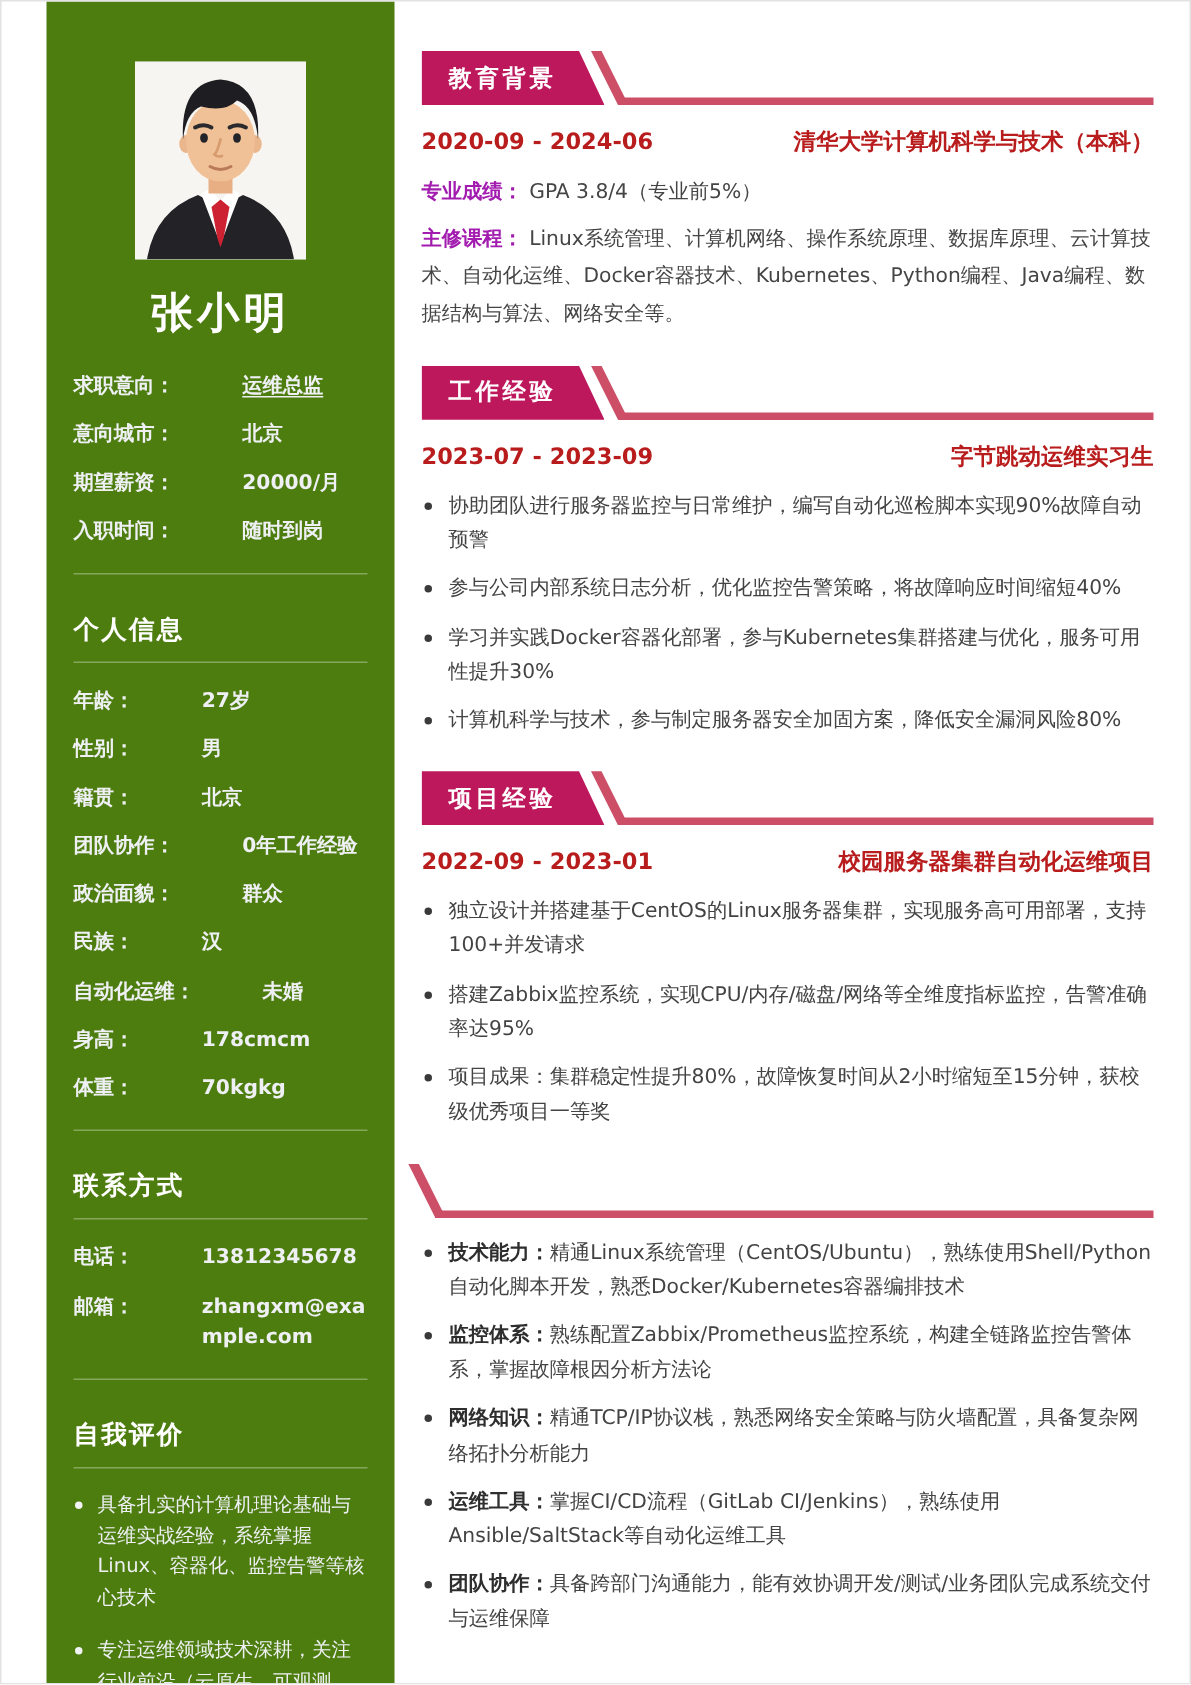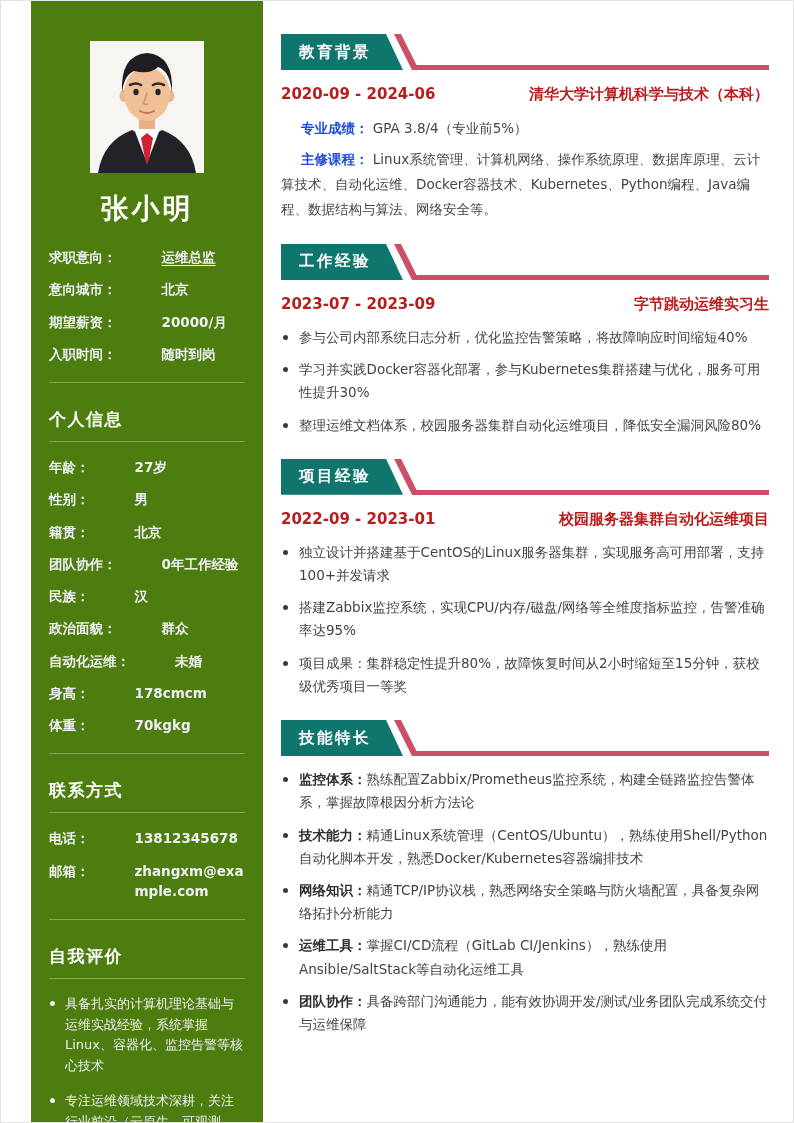"教育背景" .badge { background: #0f766e -> #be185d }
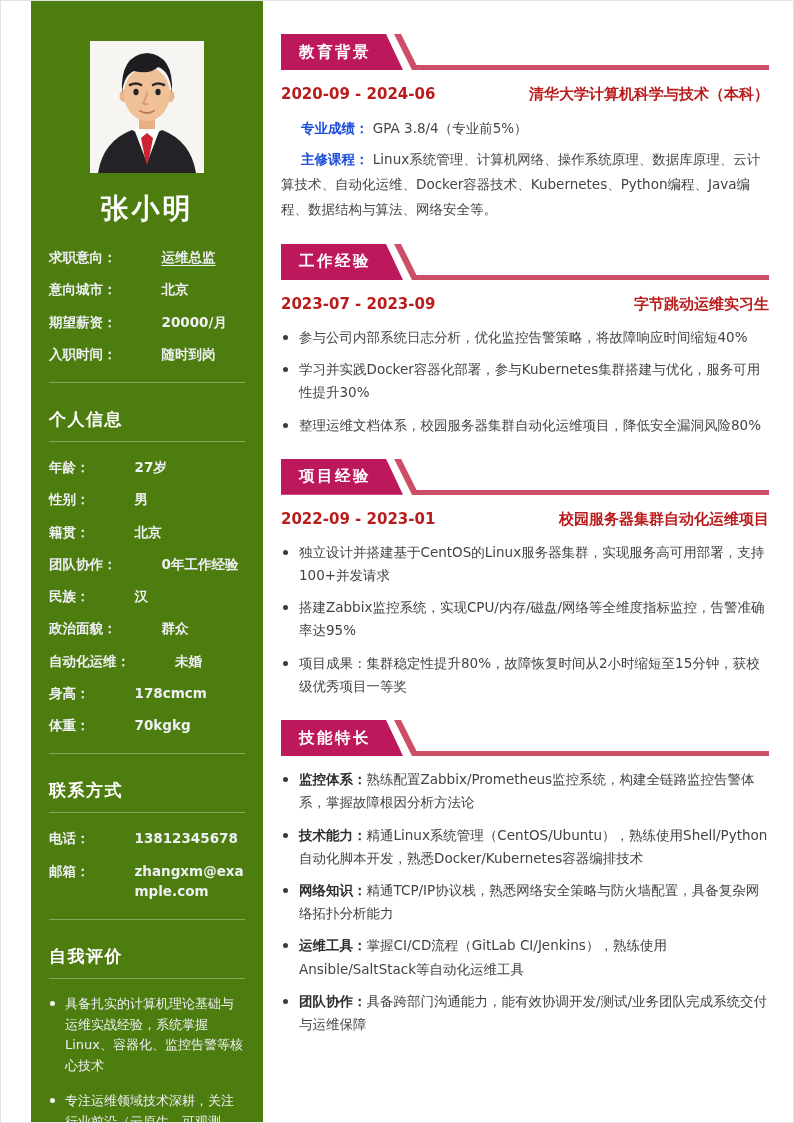"专业成绩：" .txt-row .lbl { color: #1d4ed8 -> #a21caf; margin-left: 20px -> none }
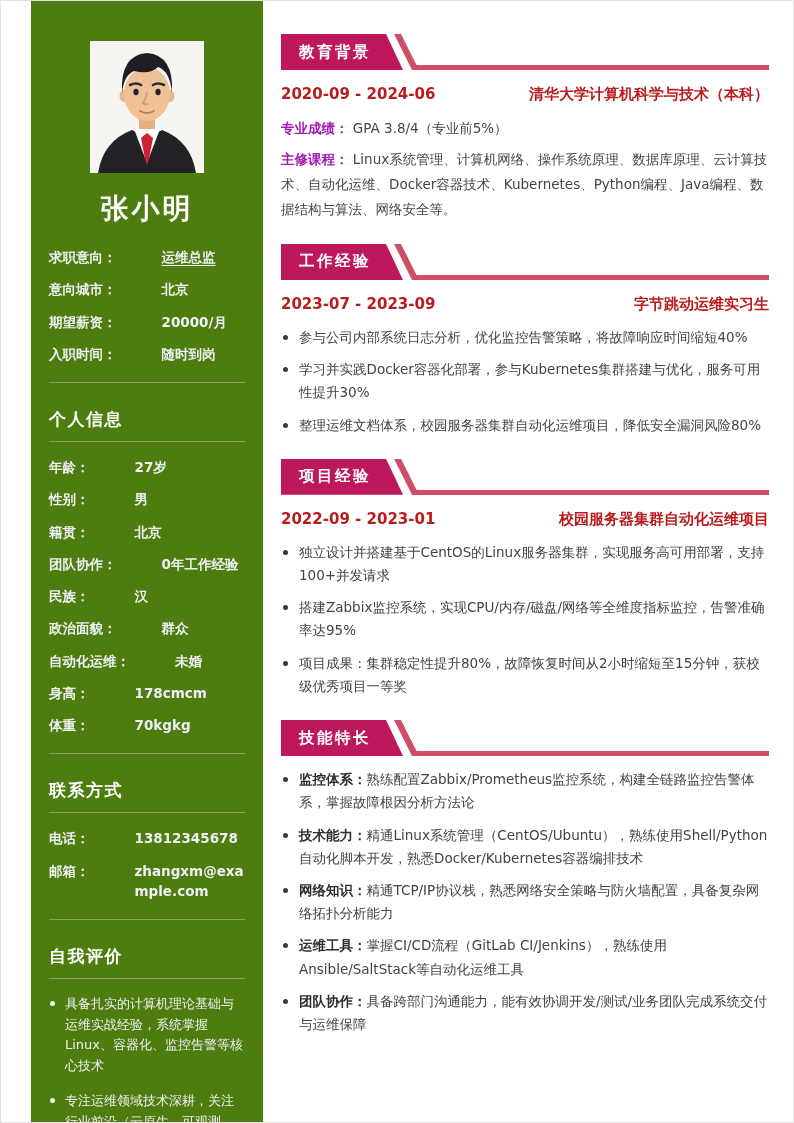"协助团队进行服务器监控与日常维护，编写自动化巡检脚本实现90%故障自动预警" li { html: none -> <li>协助团队进行服务器监控与日常维护，编写自动化巡检脚本实现90%故障自动预警</li> }
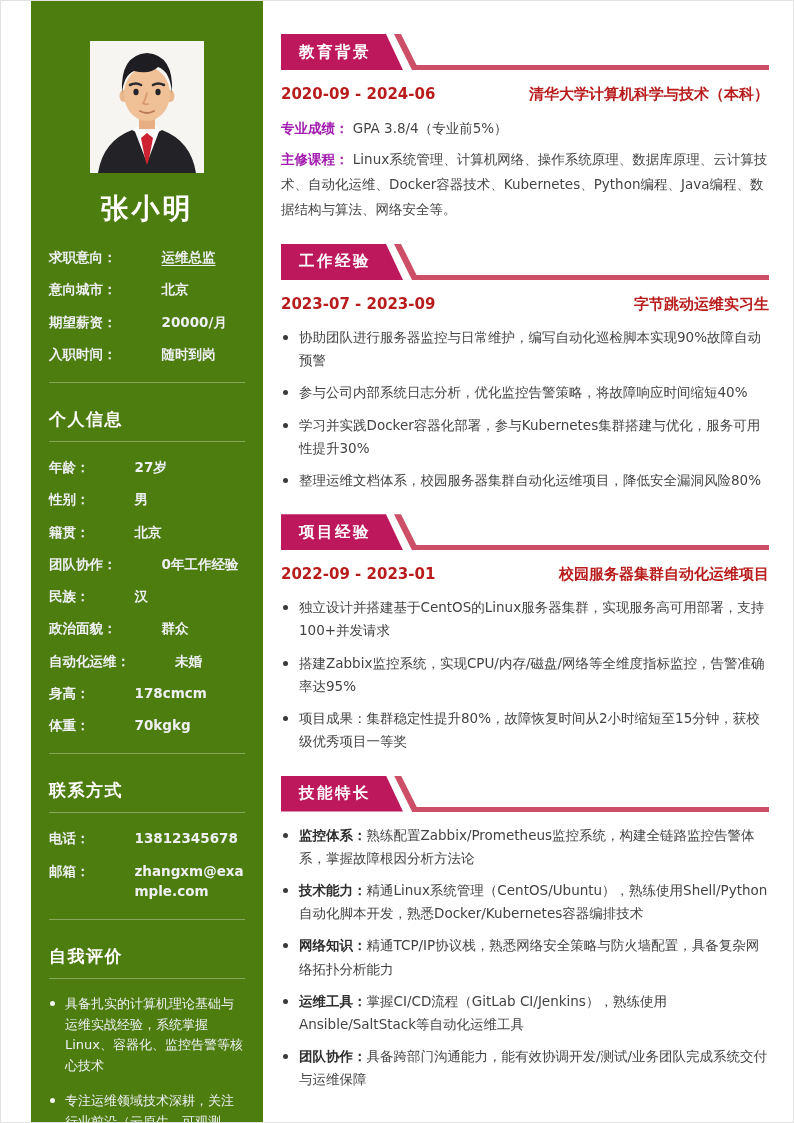"整理运维文档体系，校园服务器集群自动化运维项目，降低安全漏洞风险80%" li { text: 整理运维文档体系，校园服务器集群自动化运维项目 -> 计算机科学与技术，参与制定服务器安全加固方案 }
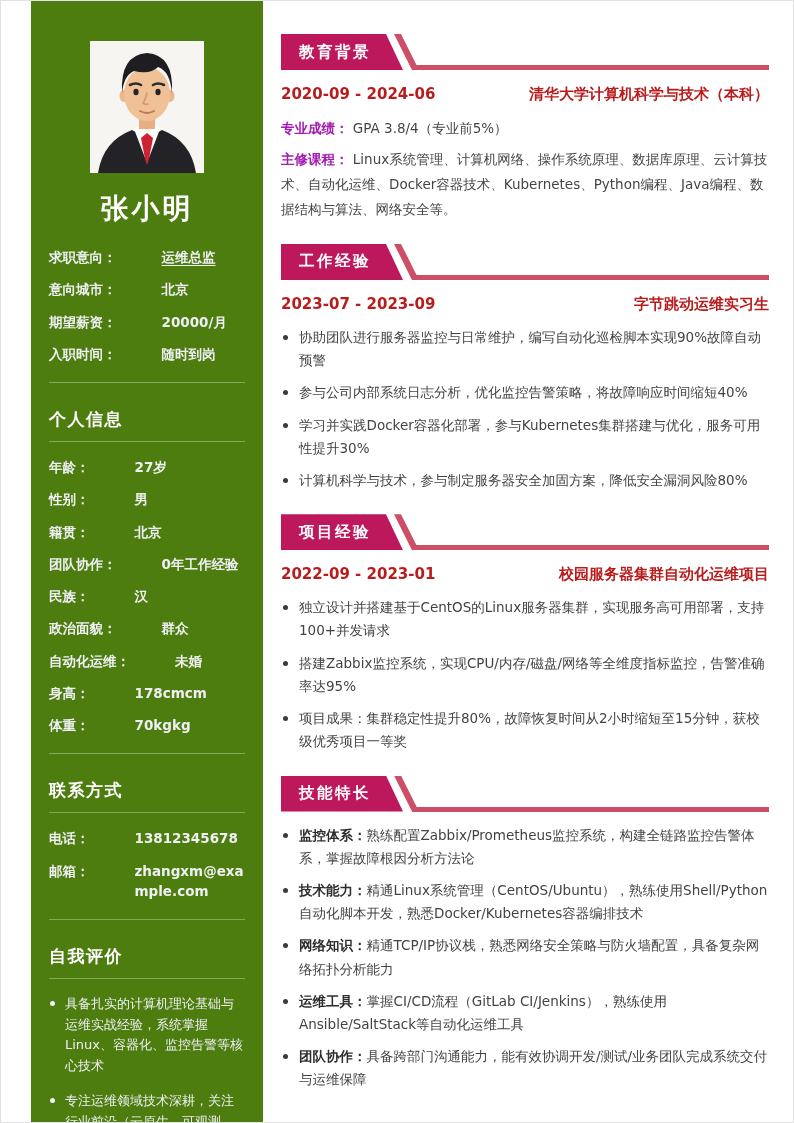"民族：" div.side-row { order: before "政治面貌：" -> after "政治面貌：" }
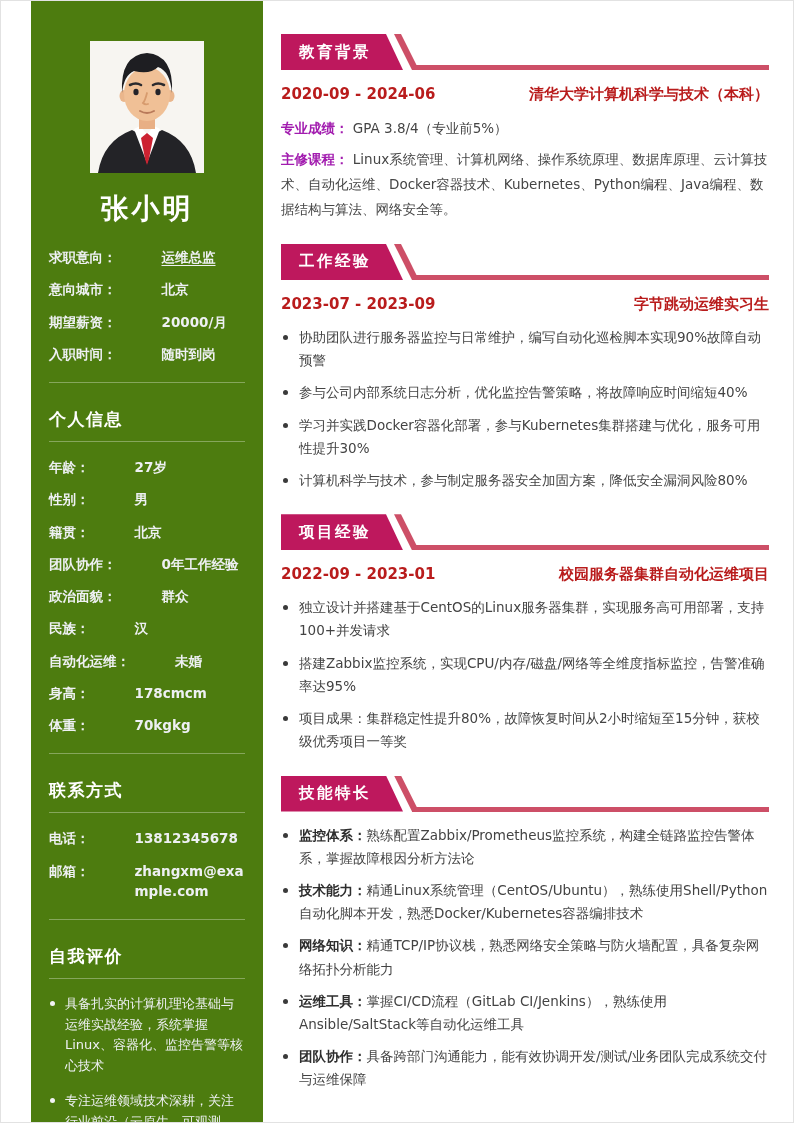"技能特长" div.badge { html: <div>技能特长</div> -> none }
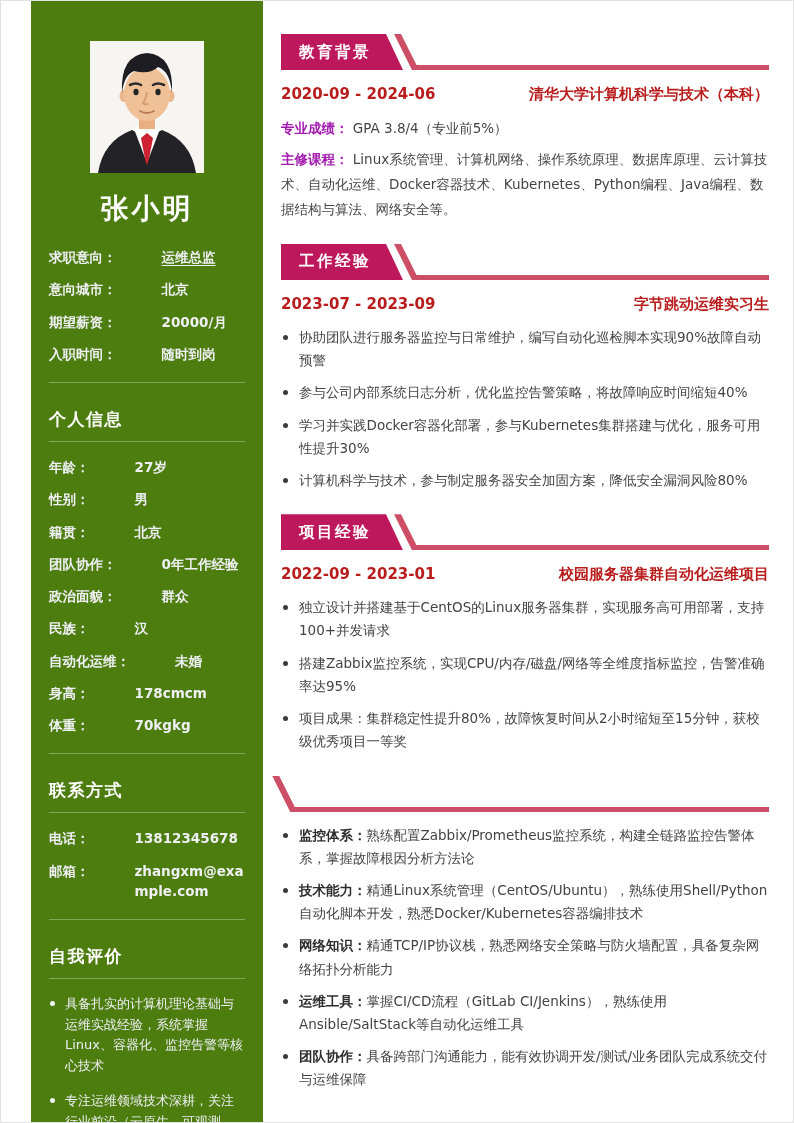"监控体系：熟练配置Zabbix/Prometheus监控系统，构建全链路监控告警" li { order: before "技术能力：精通Linux系统管理（CentOS/Ubuntu），熟练使用Shel" -> after "技术能力：精通Linux系统管理（CentOS/Ubuntu），熟练使用Shel" }
